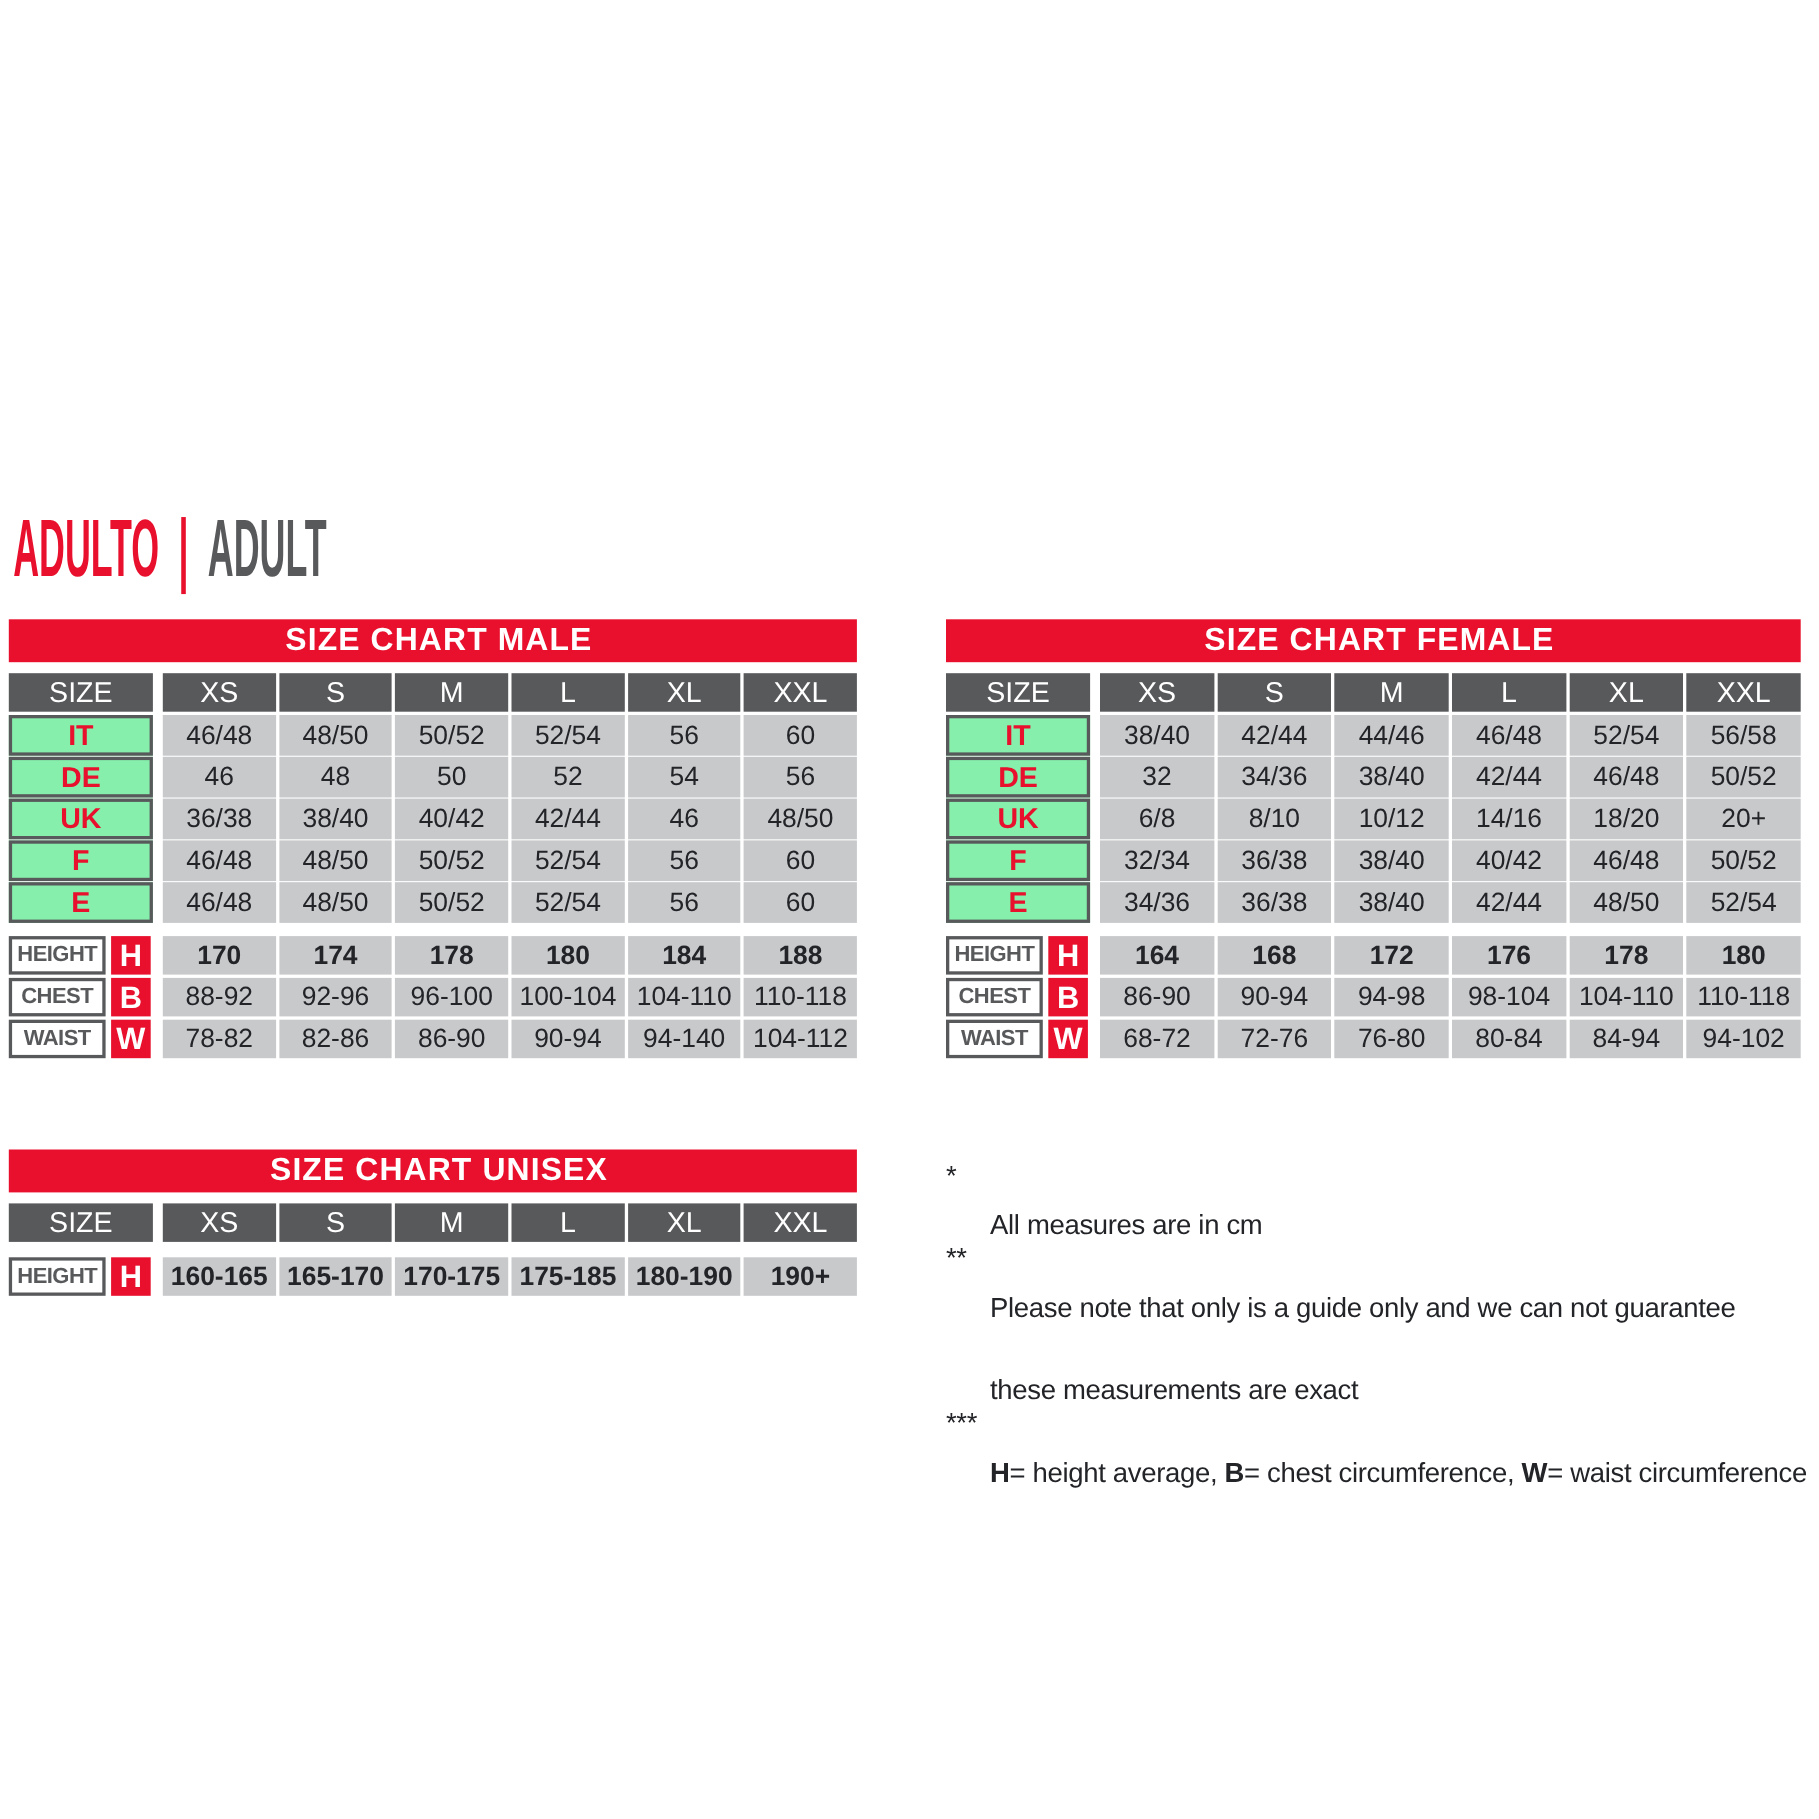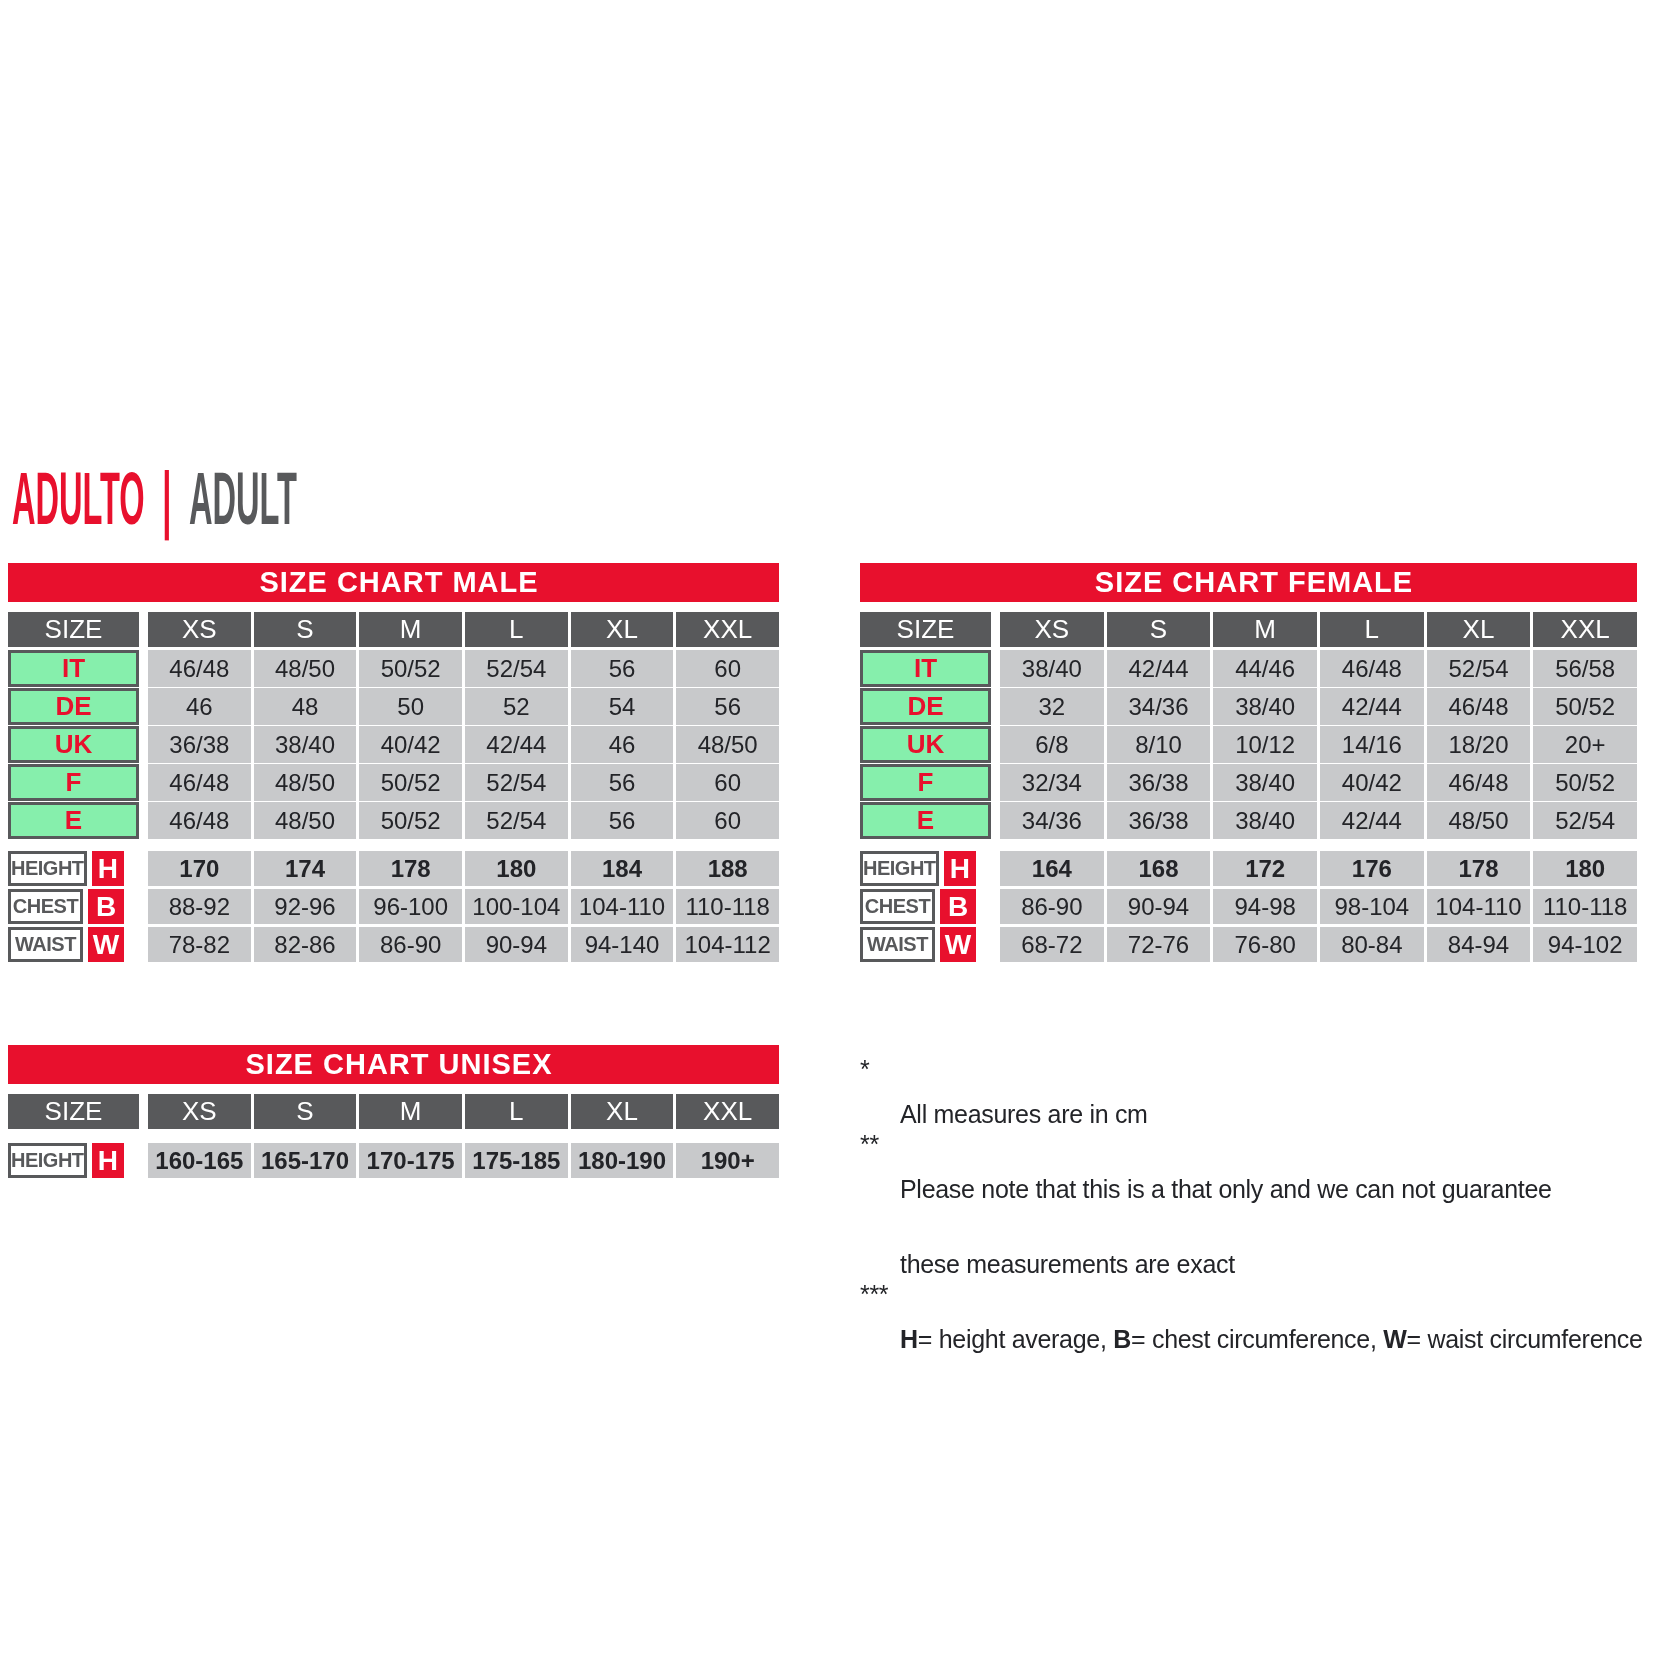"HEIGHT" .mwrap { margin-right: 21px -> 8px }
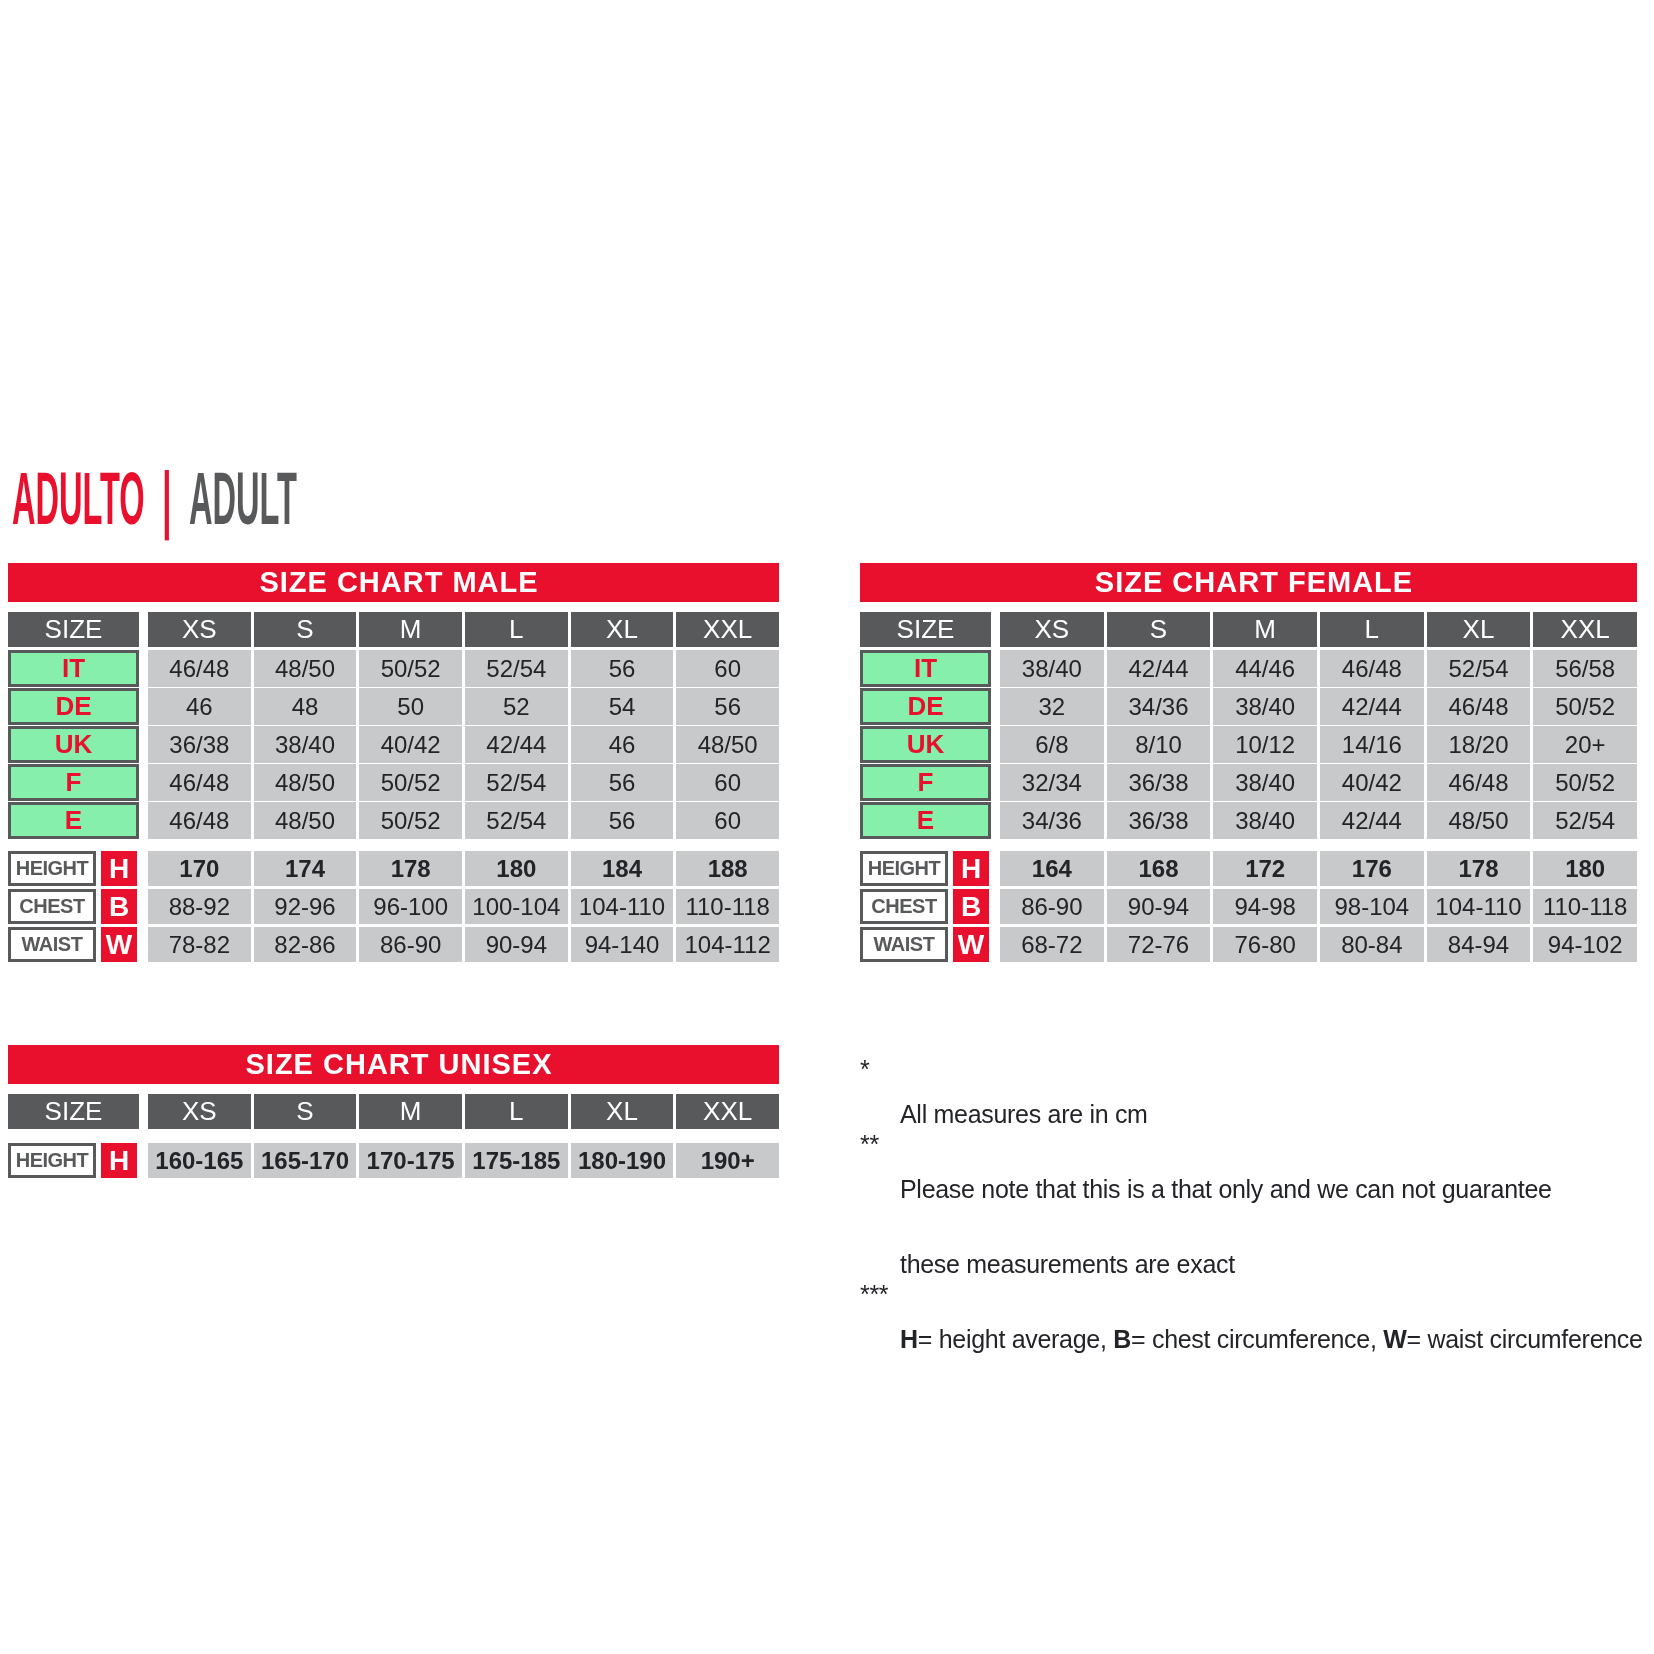"Please note that this is" span { text: this is a that -> only is a guide }
